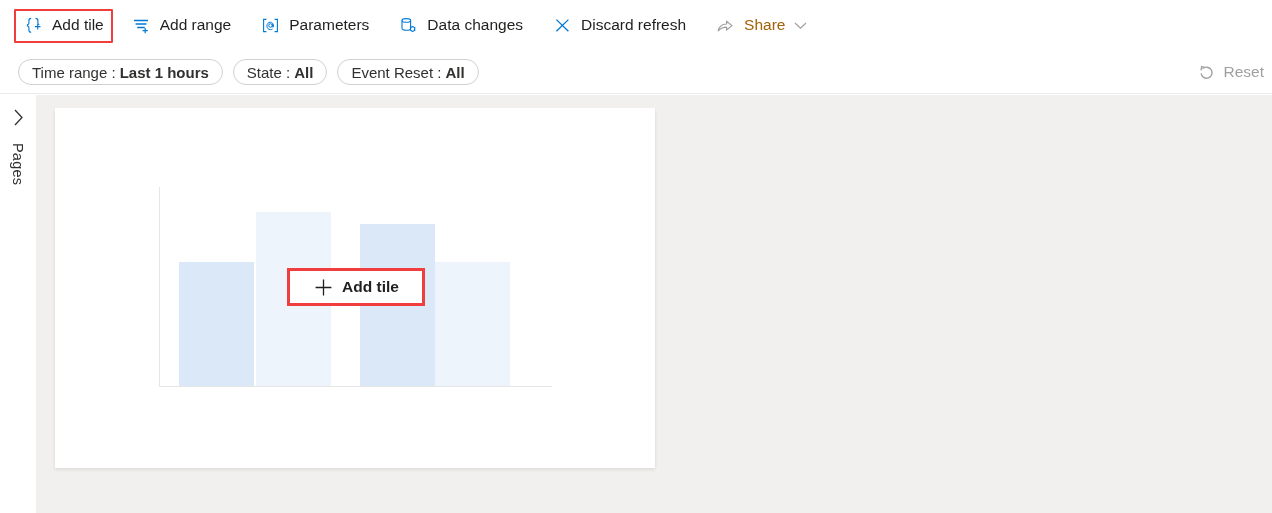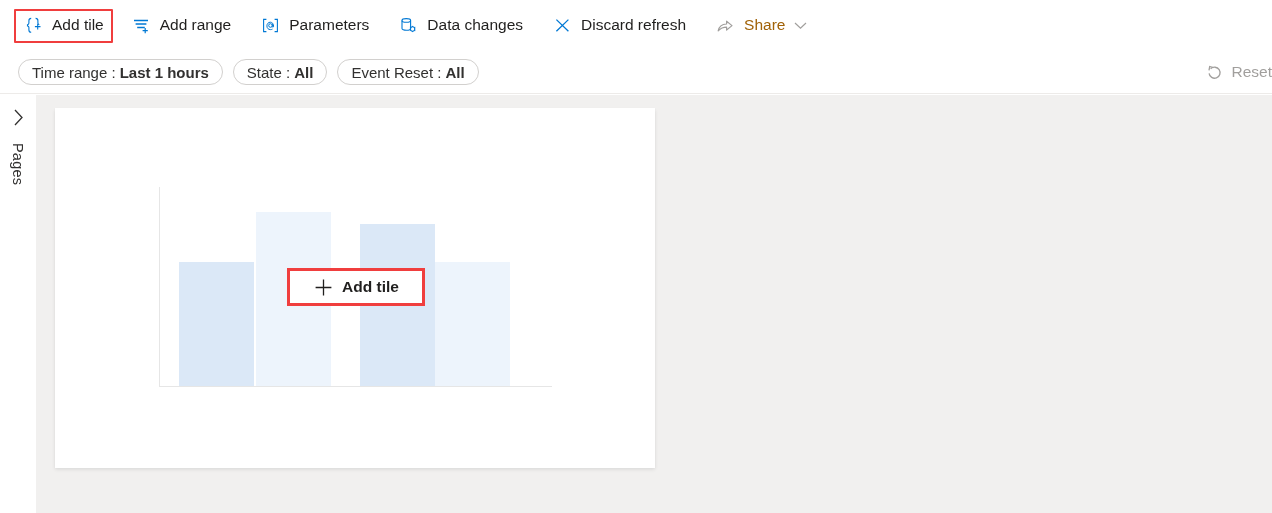"Reset" .reset { right: 0 -> 8px }
